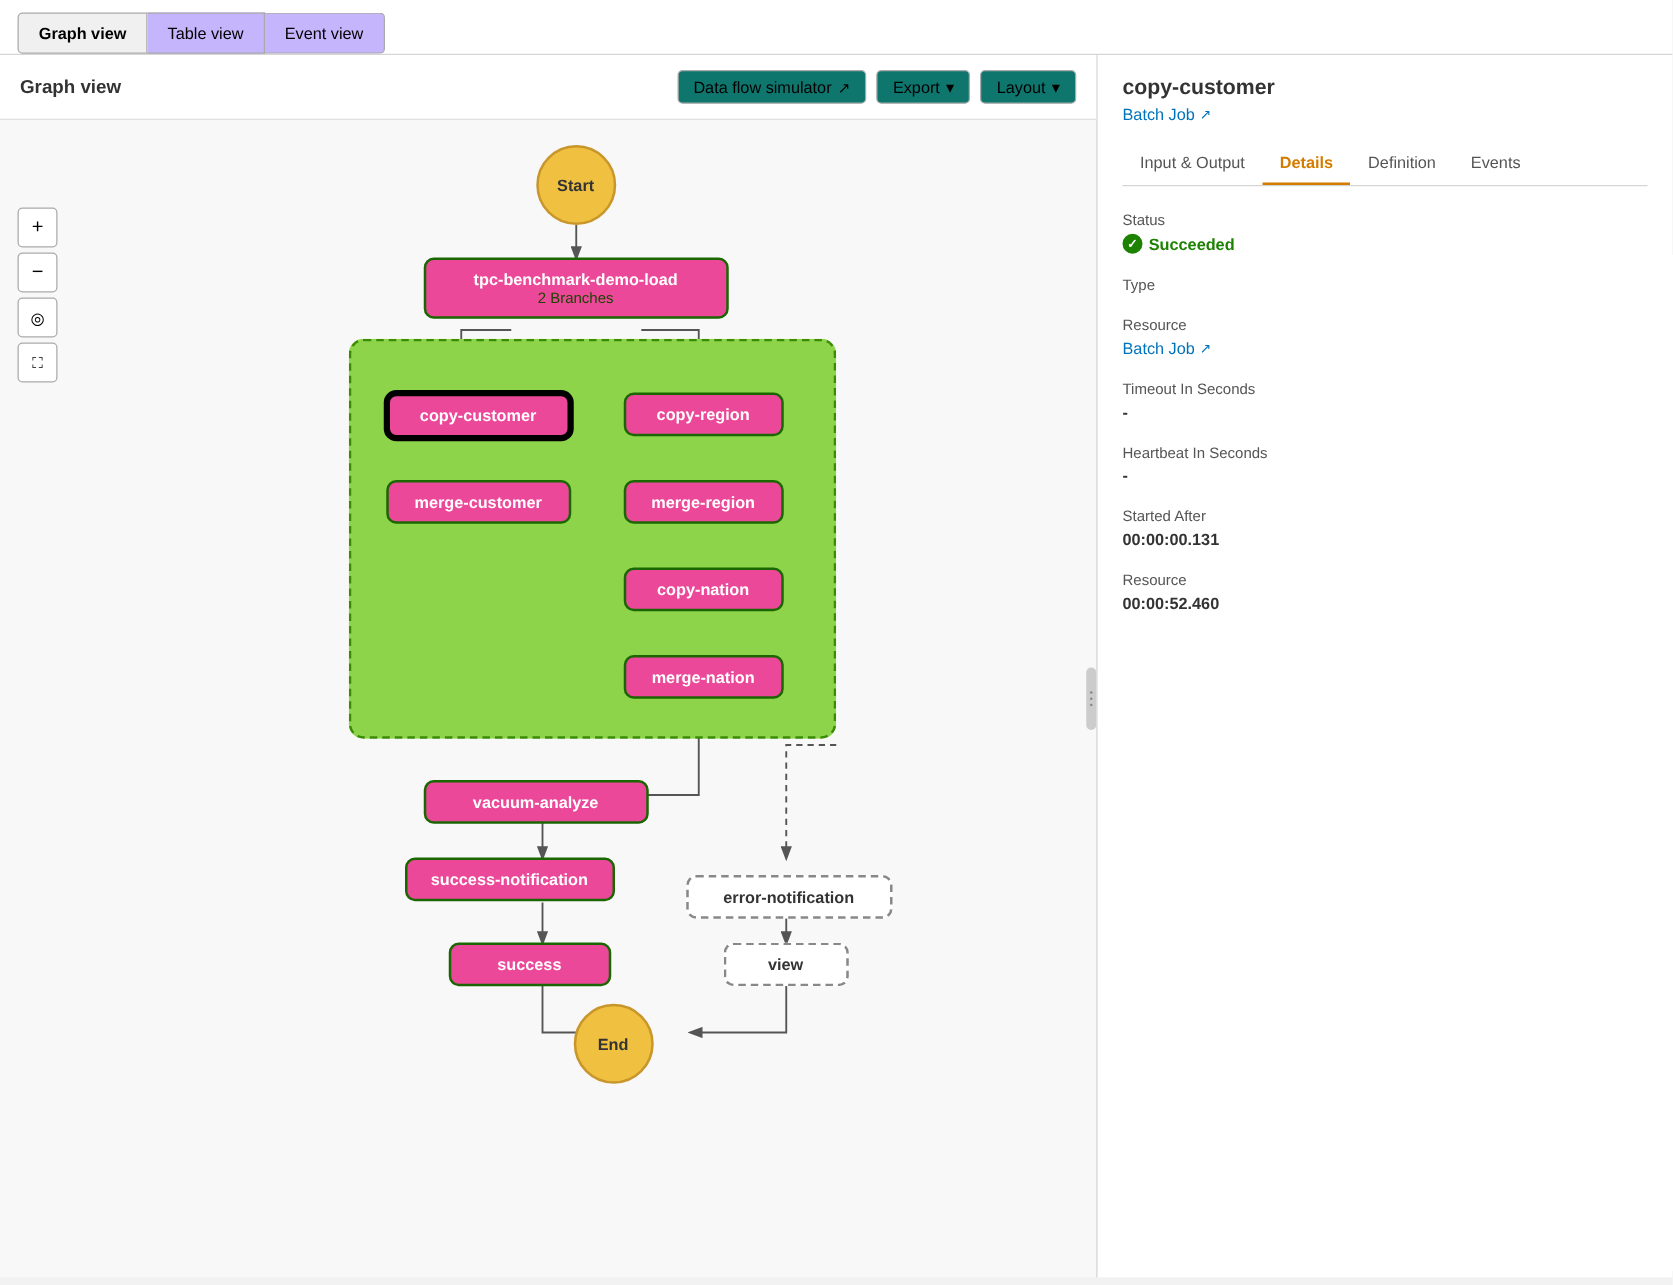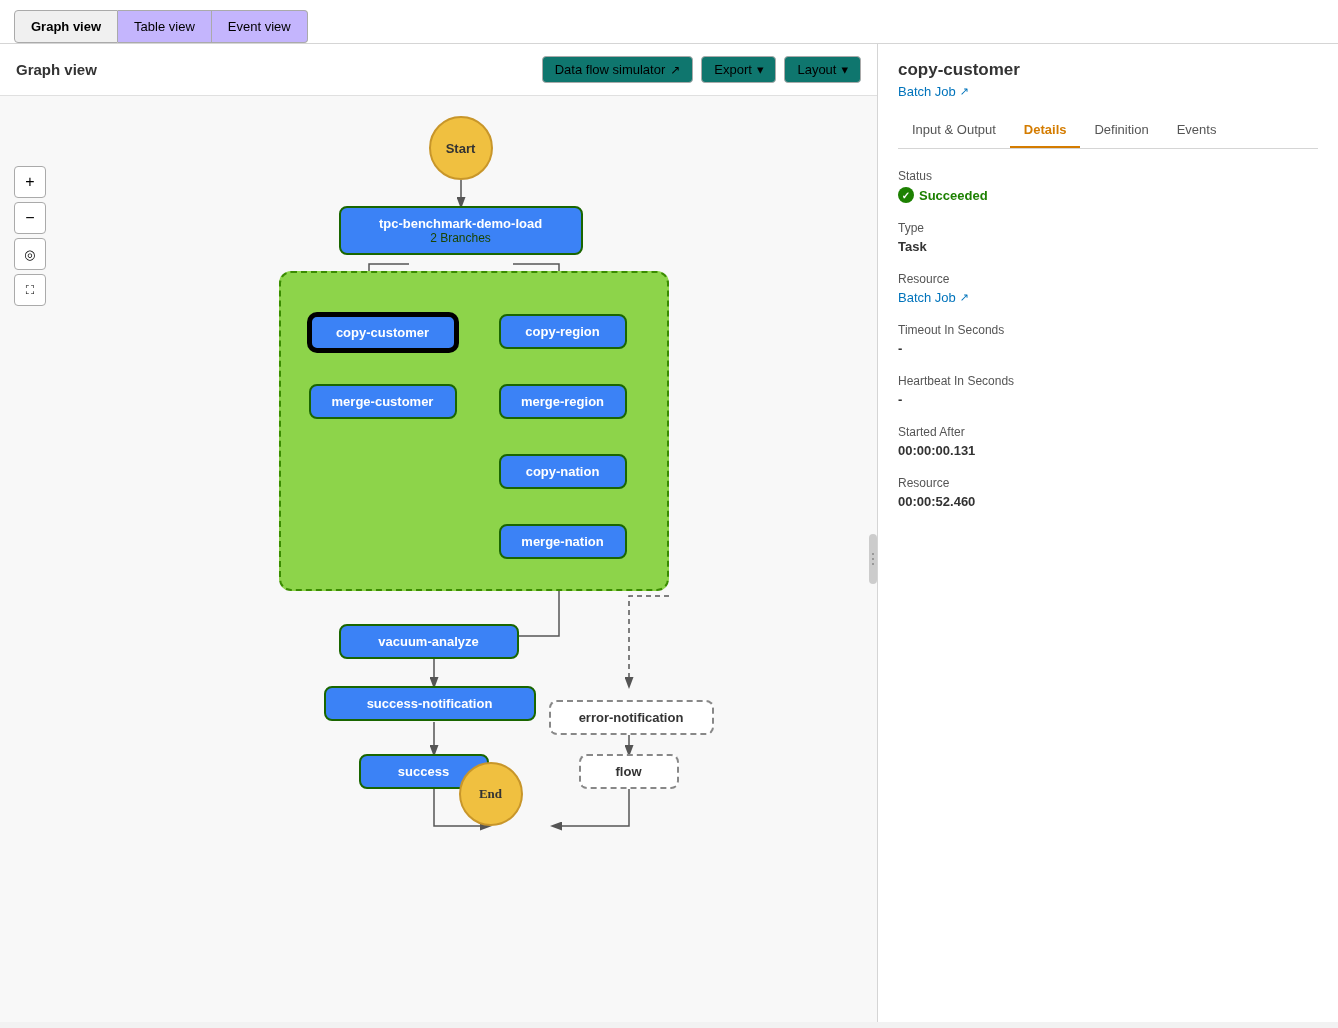"tpc-benchmark-demo-load" .flow-node { background: #3b82f6 -> #ec4899 }
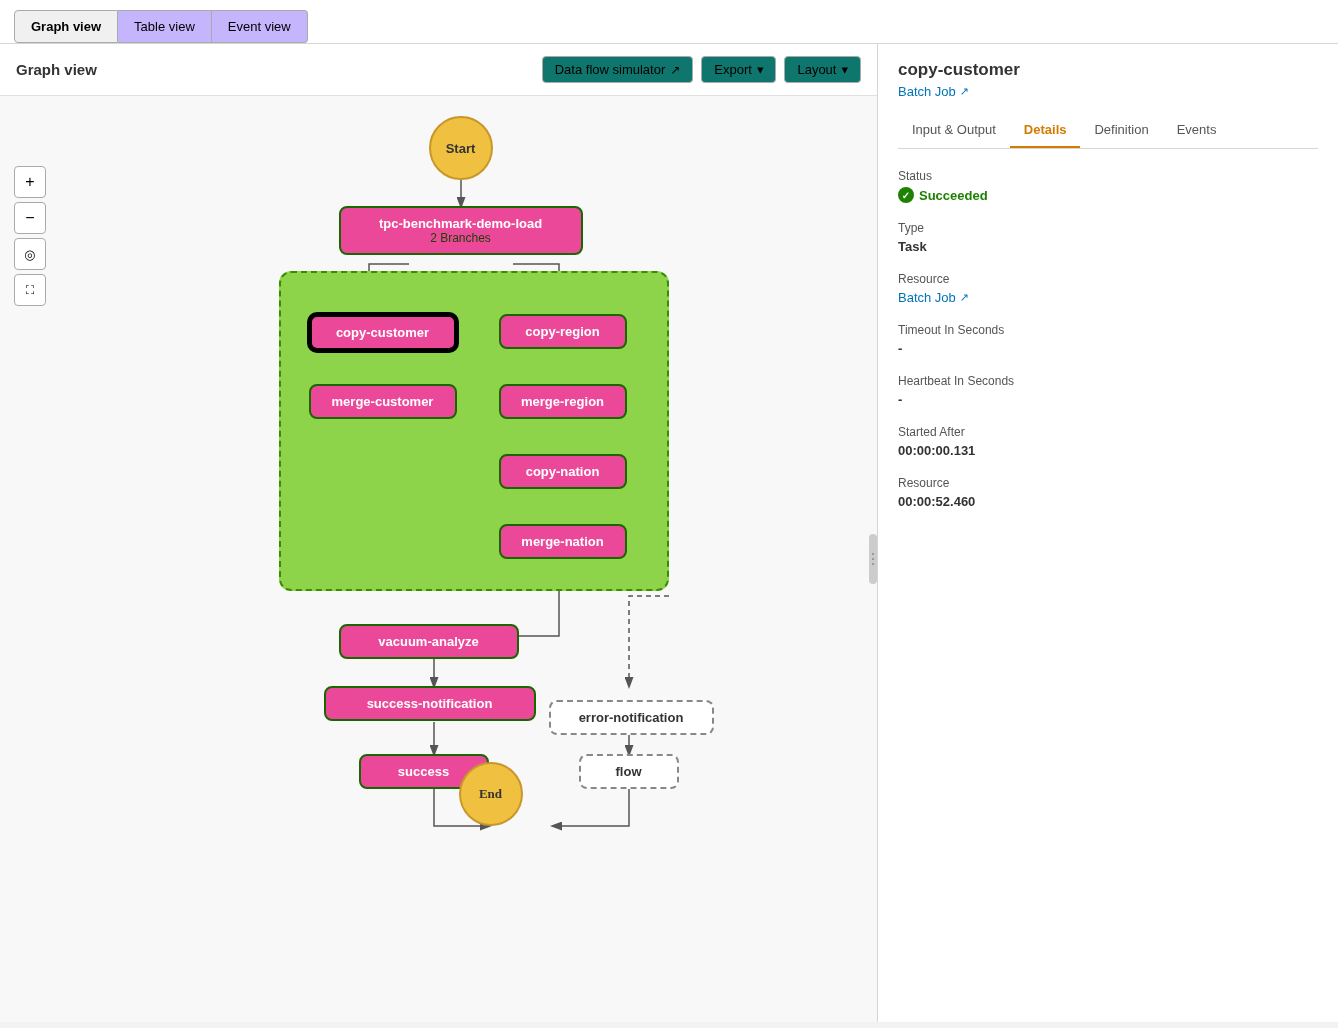"Task" div.detail-field-value { html: <div>Task</div> -> none }
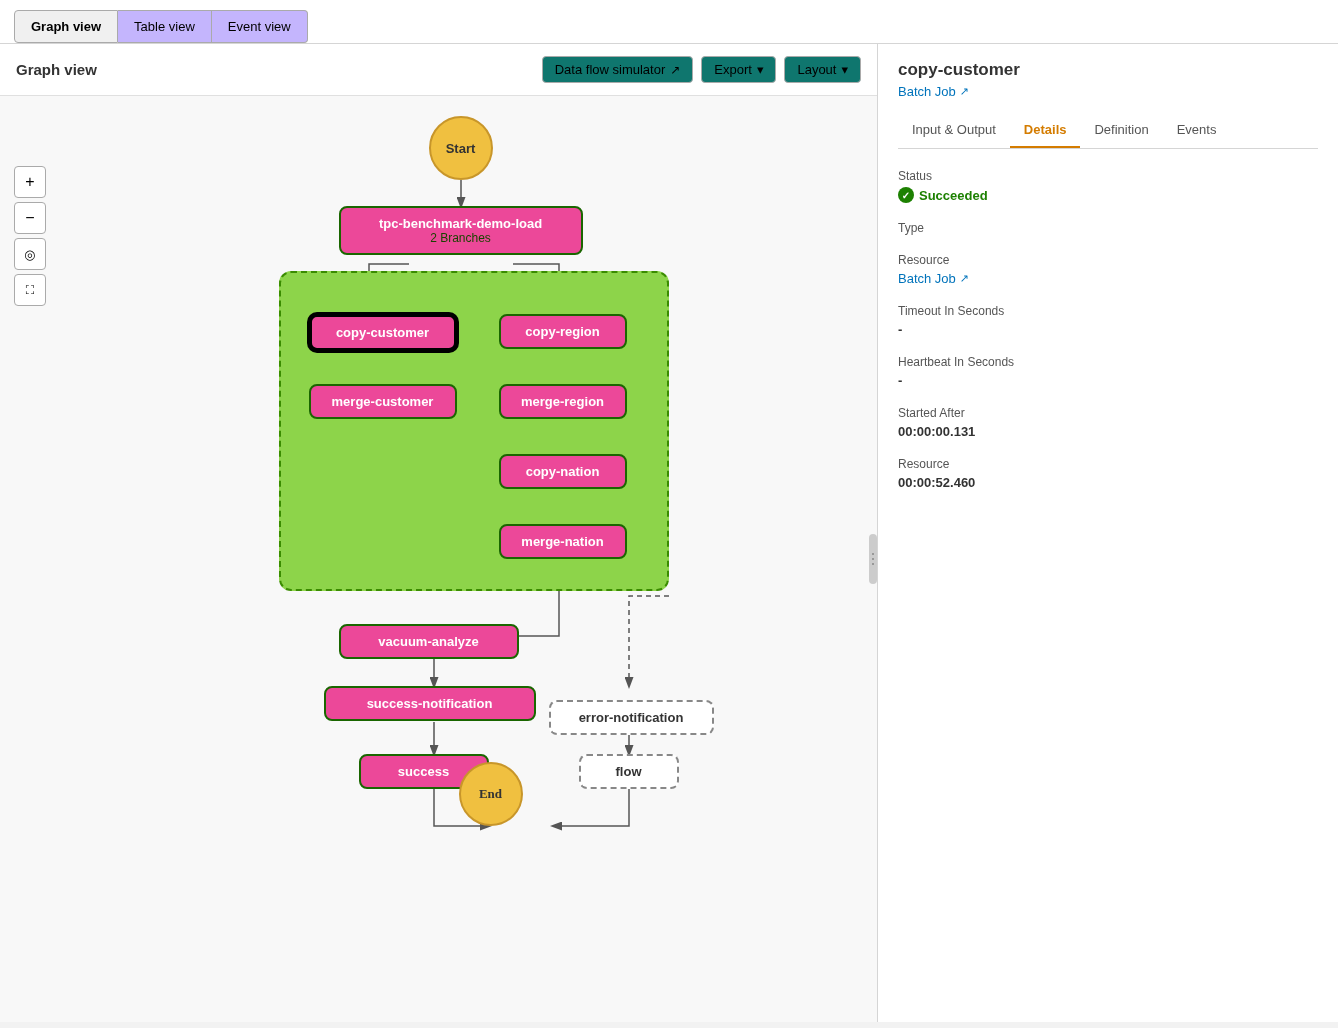"success-notification" div.flow-node { width: 212px -> 168px }
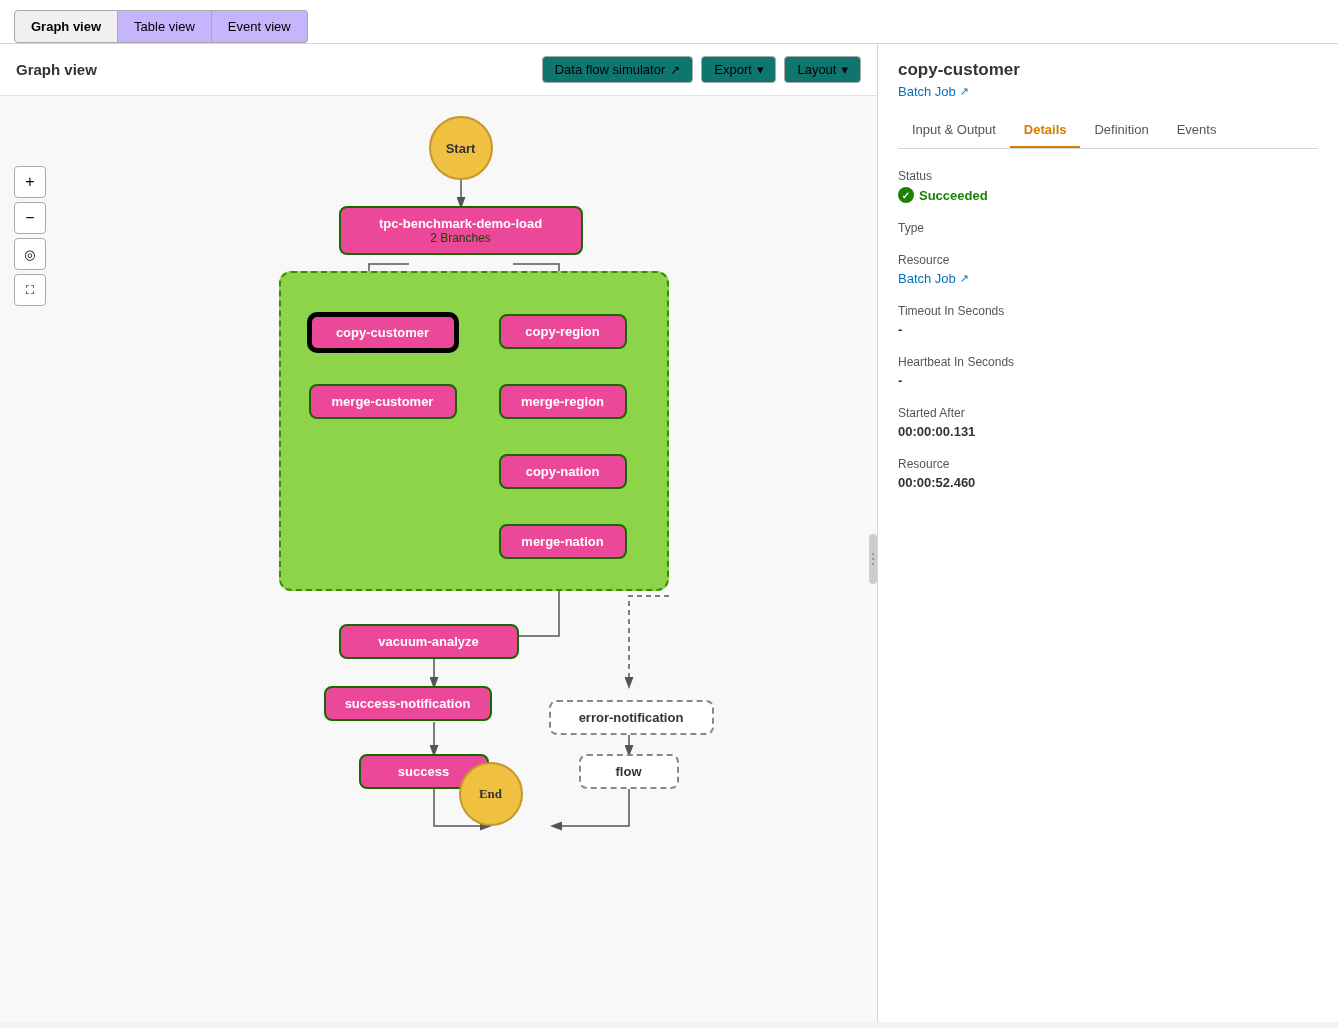"flow" span { text: flow -> view }
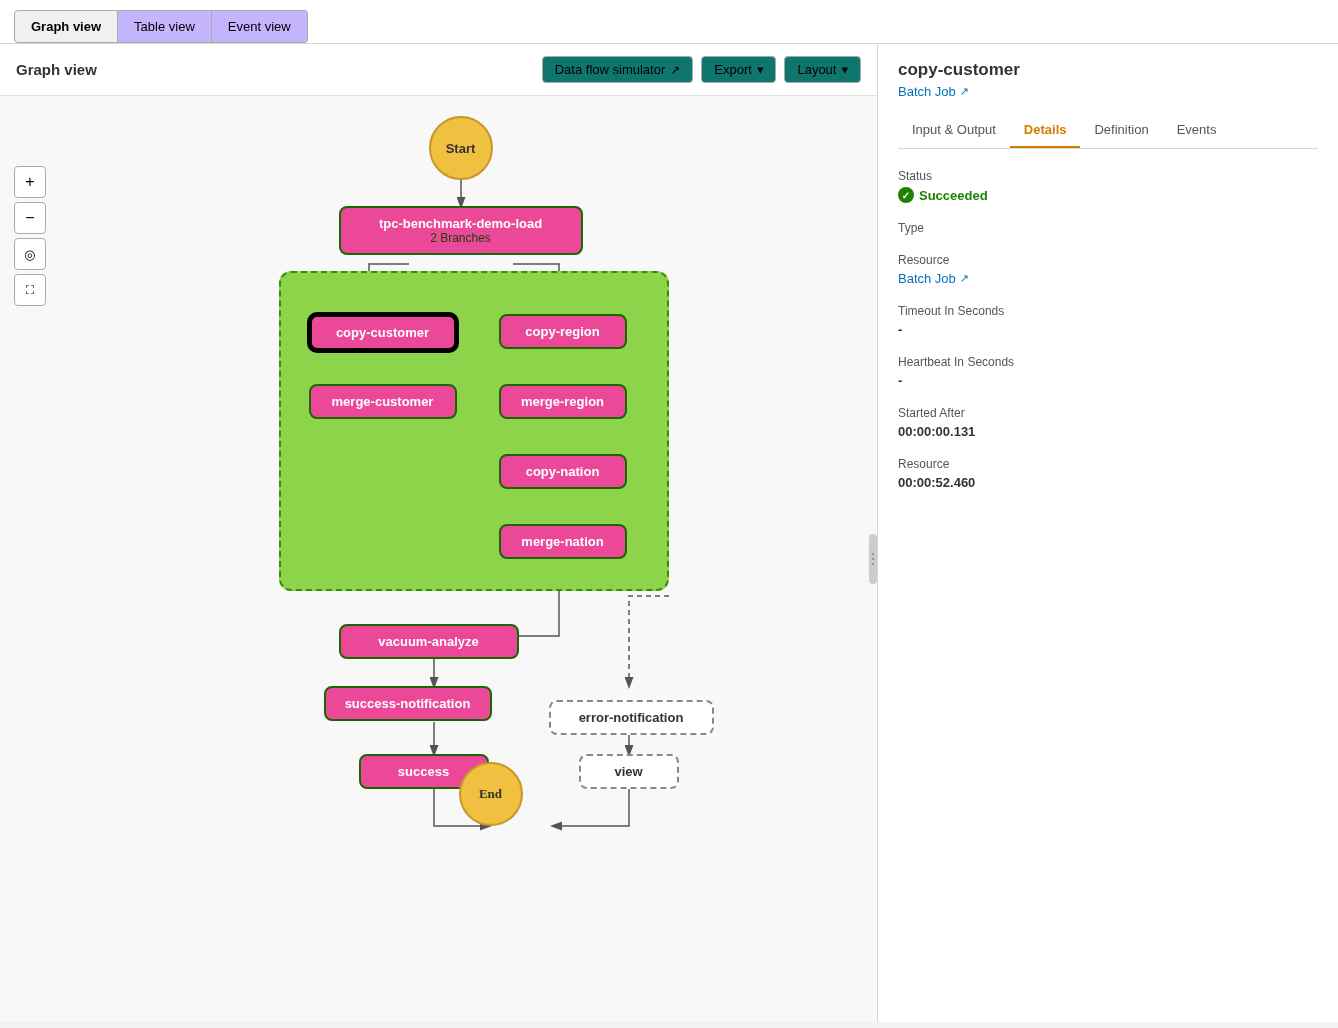"End" div.flow-node { font-family: Liberation Serif, serif -> none; top: 646px -> 687px }
